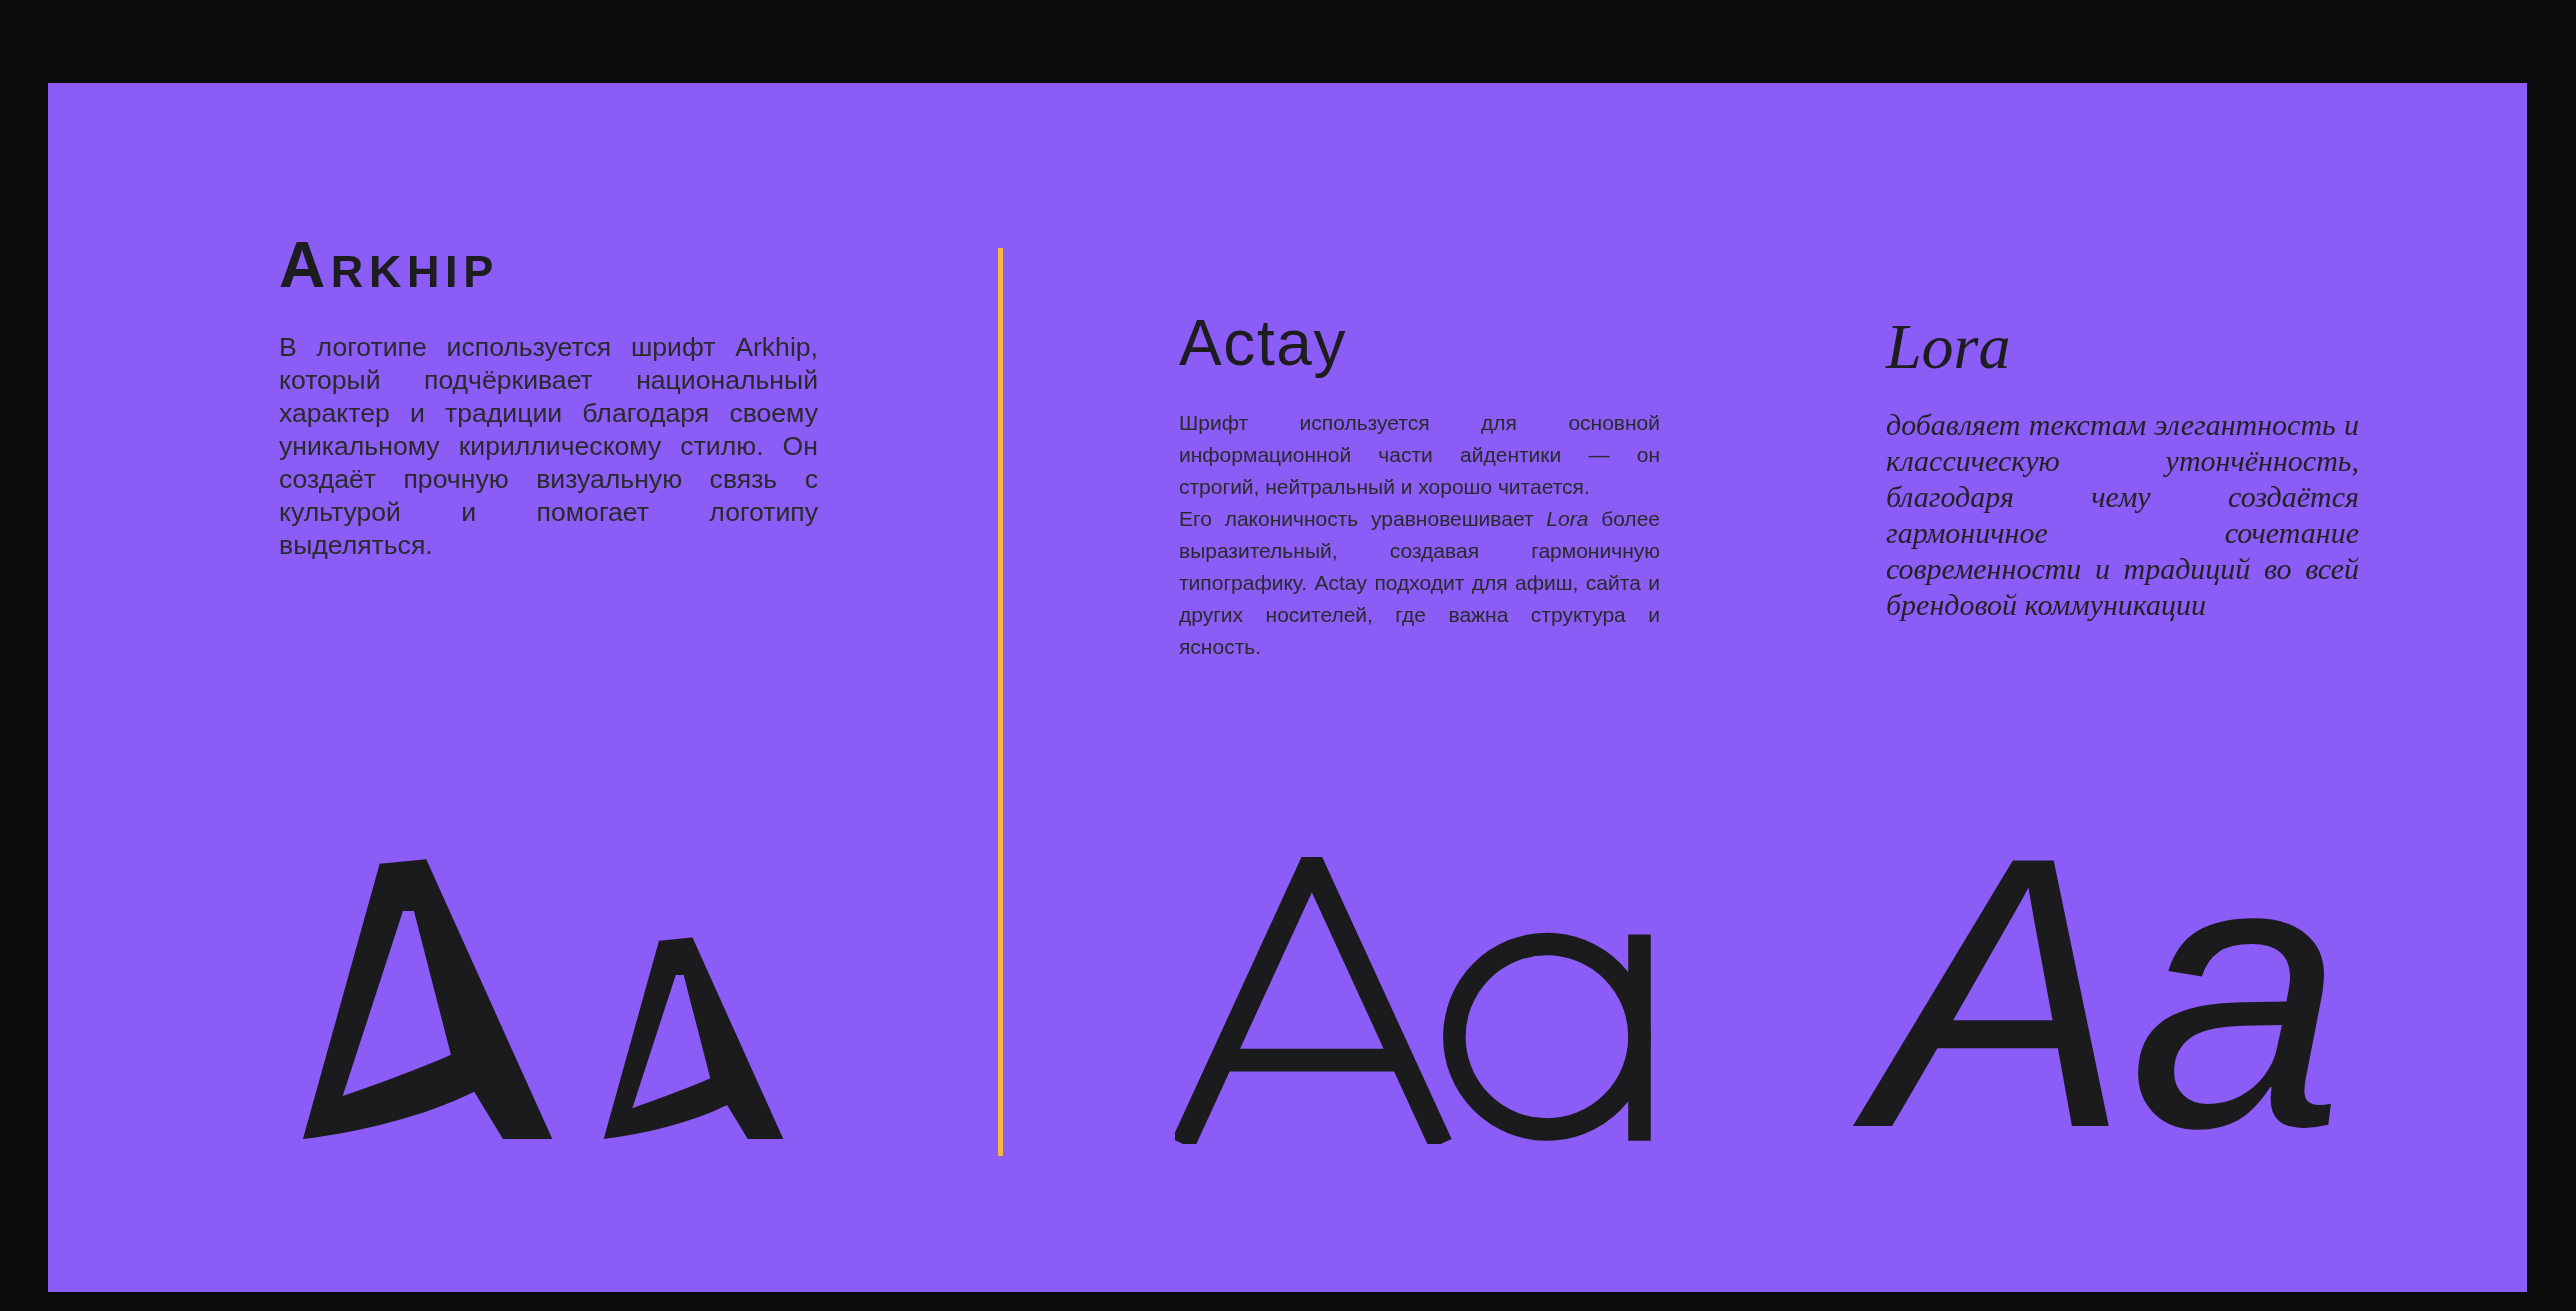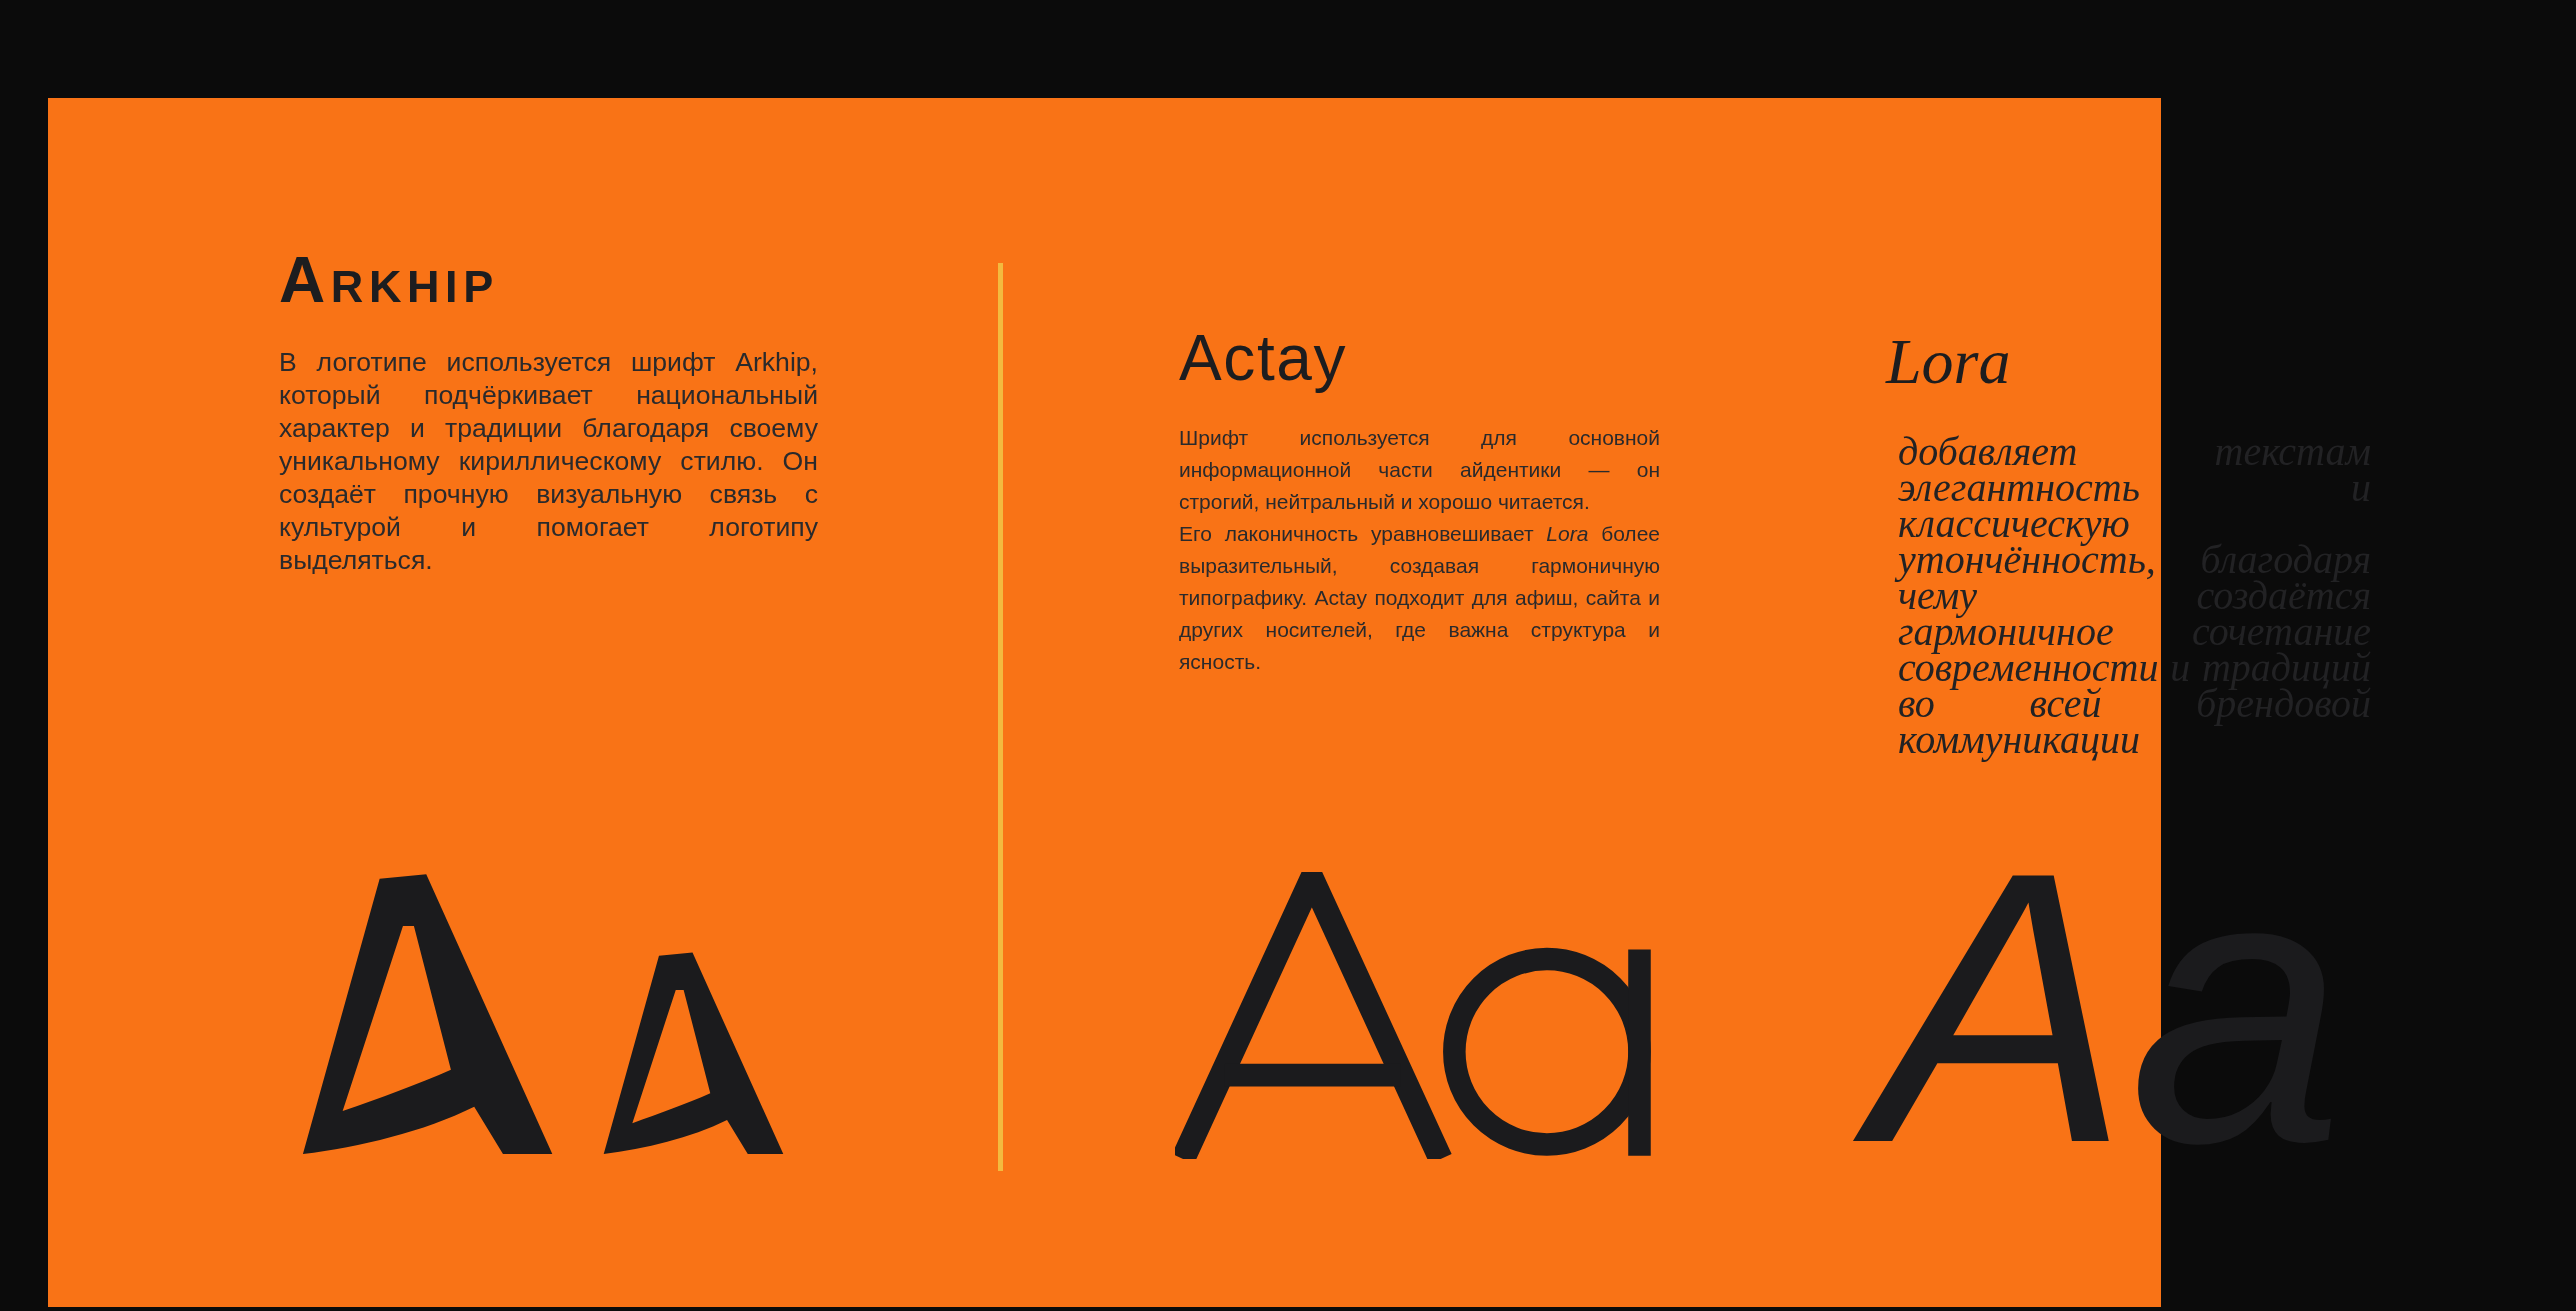"Arkhip" .canvas { background: #f97316 -> #8b5cf6; top: 98px -> 83px; width: 2113px -> 2479px }
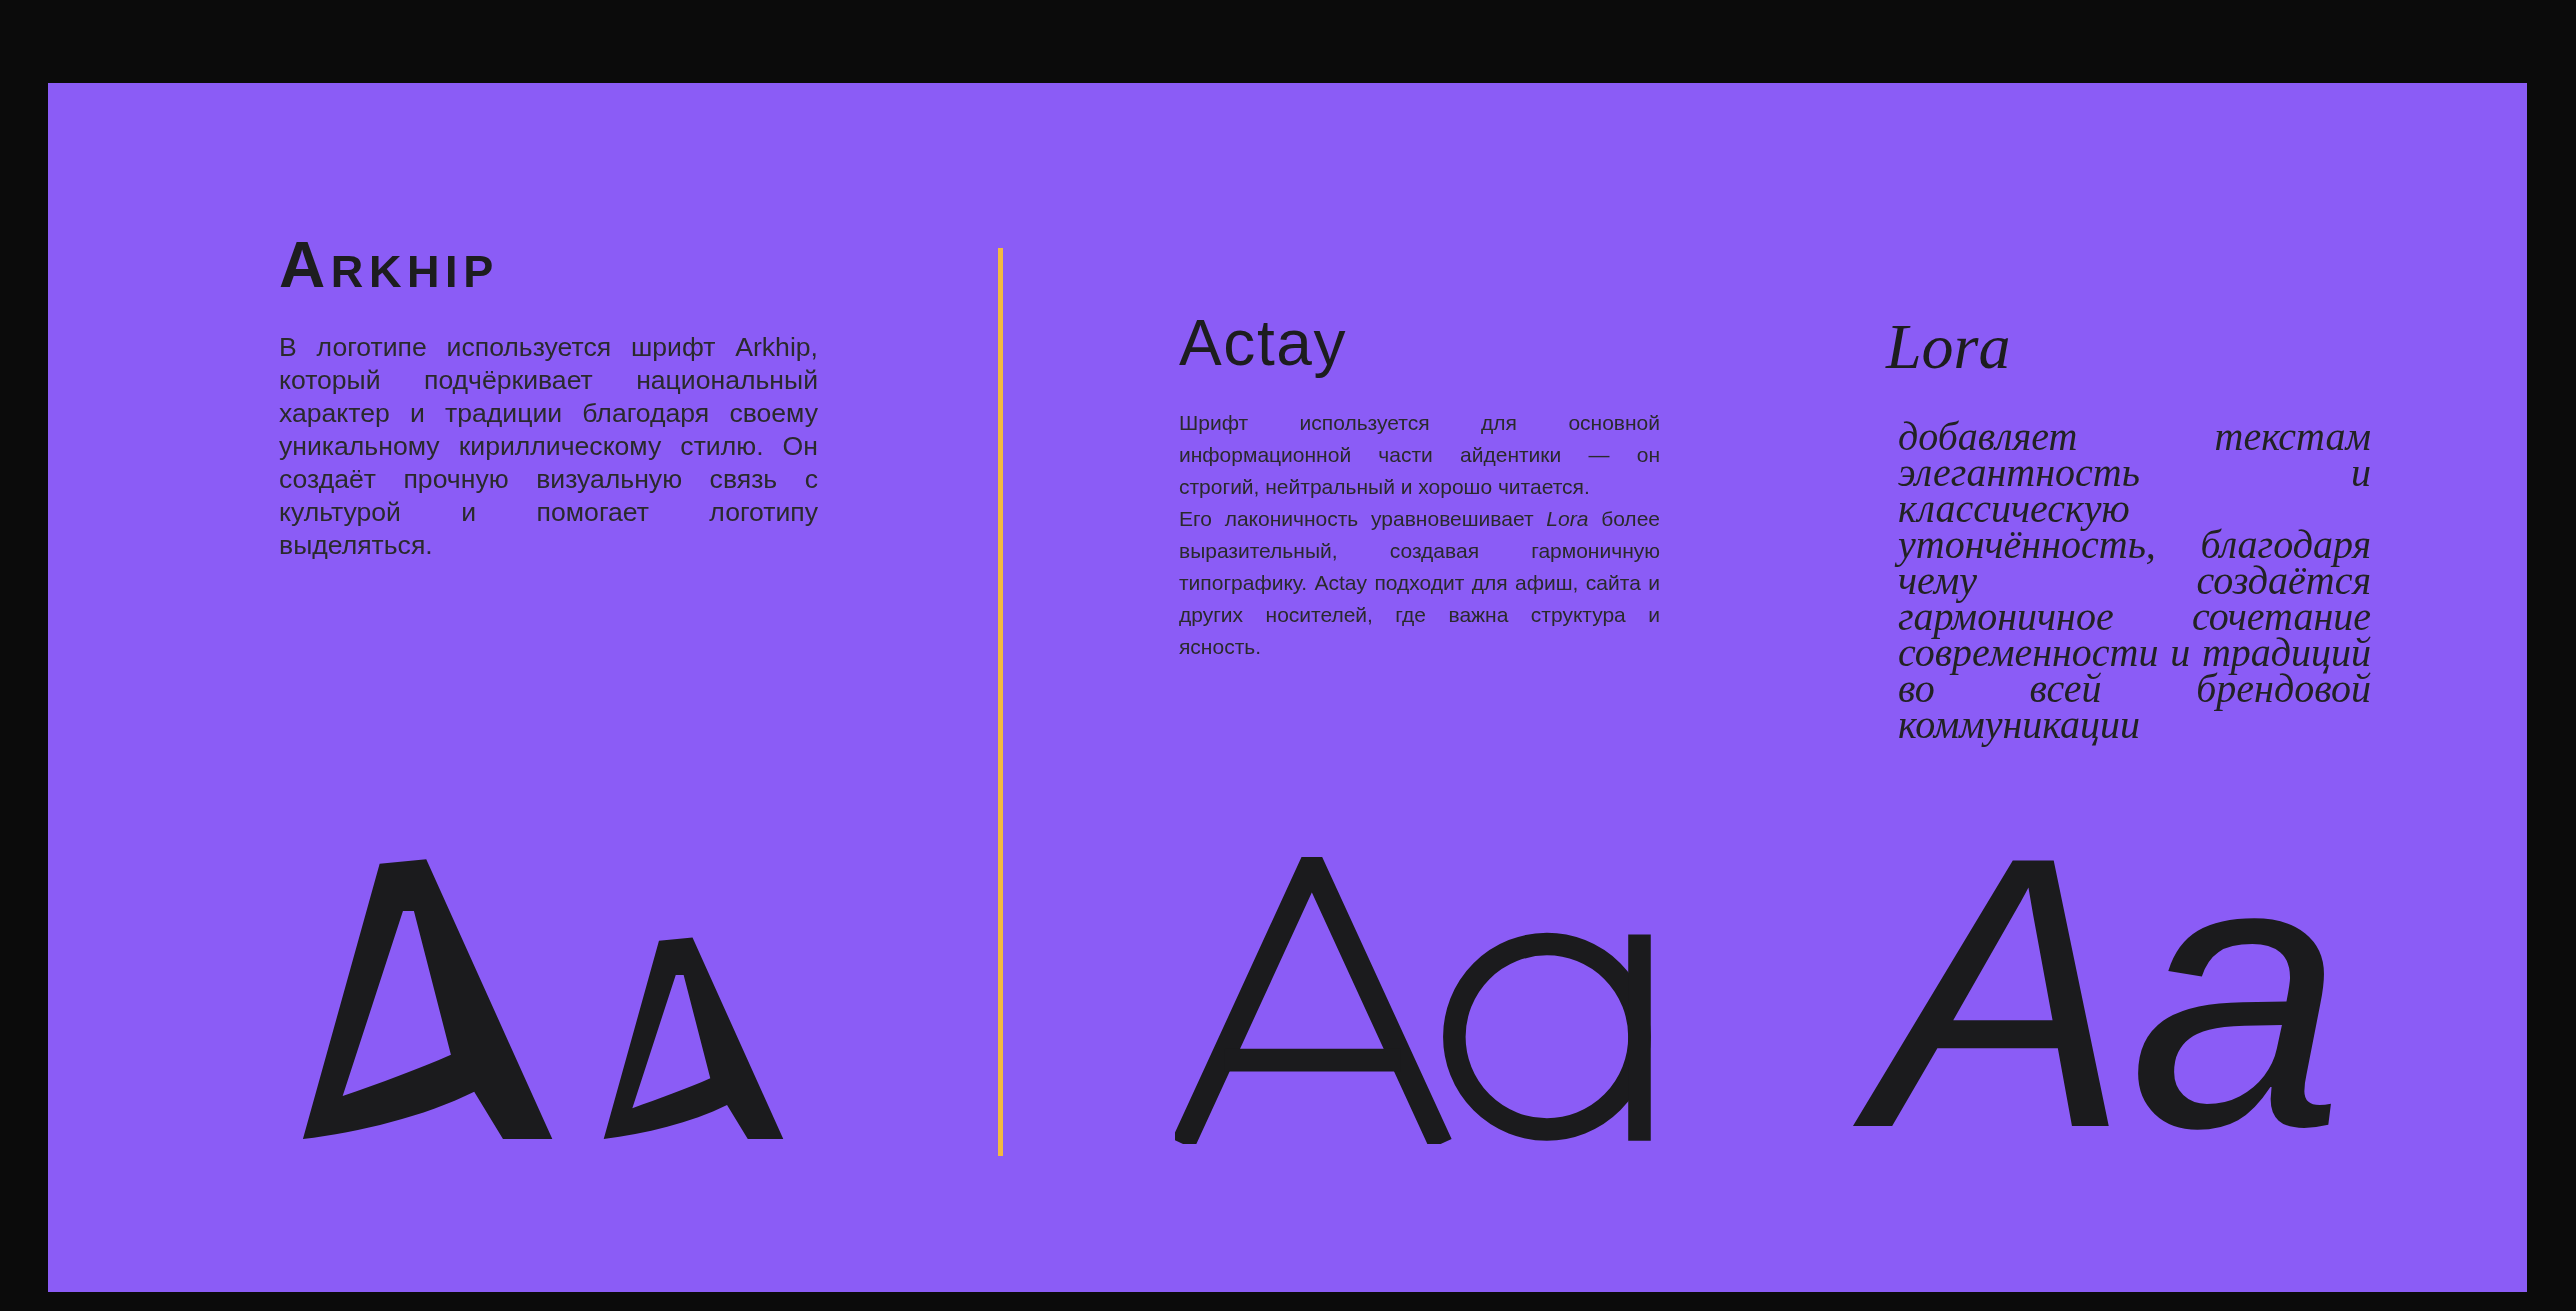"добавляет текстам элегантность и" .lora-body { font-size: 40px -> 30px; margin: 12px -> 0 }
